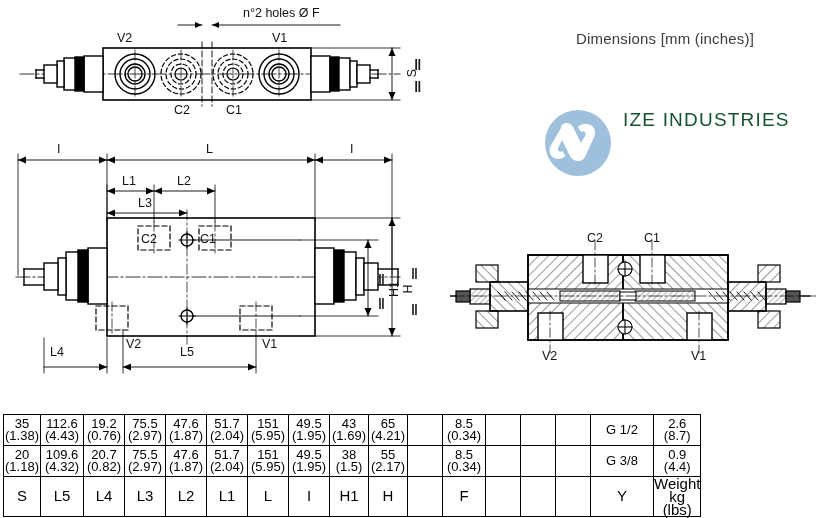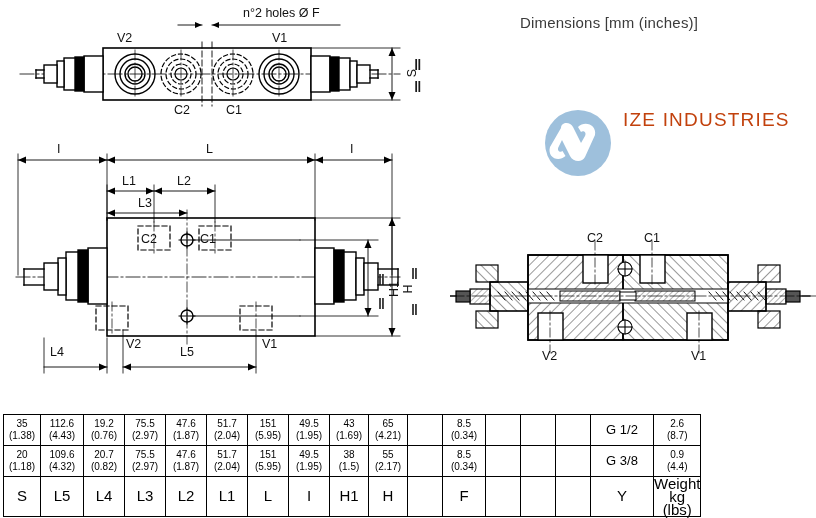"Dimensions [mm (inches)]" .hdr { text-align: left -> center; top: 14px -> 30px }
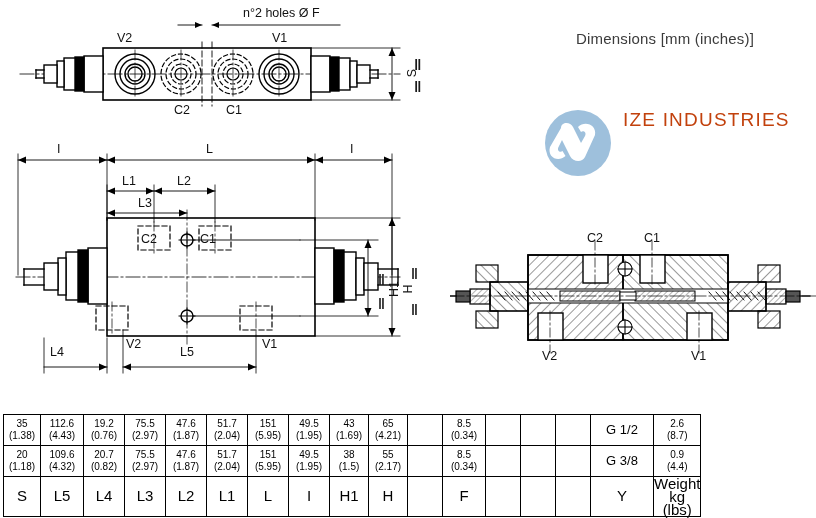"IZE INDUSTRIES" .logo-en { color: #c2410c -> #14532d }
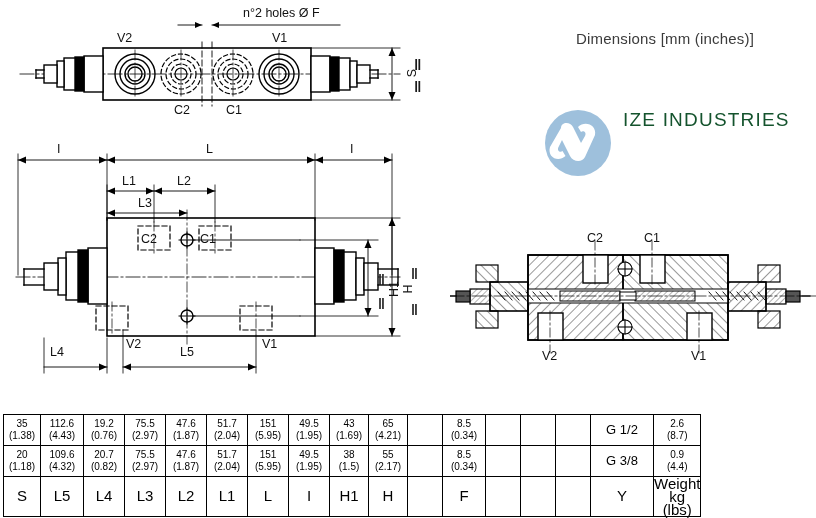"35" .tbl td { font-size: 10px -> 13px }
